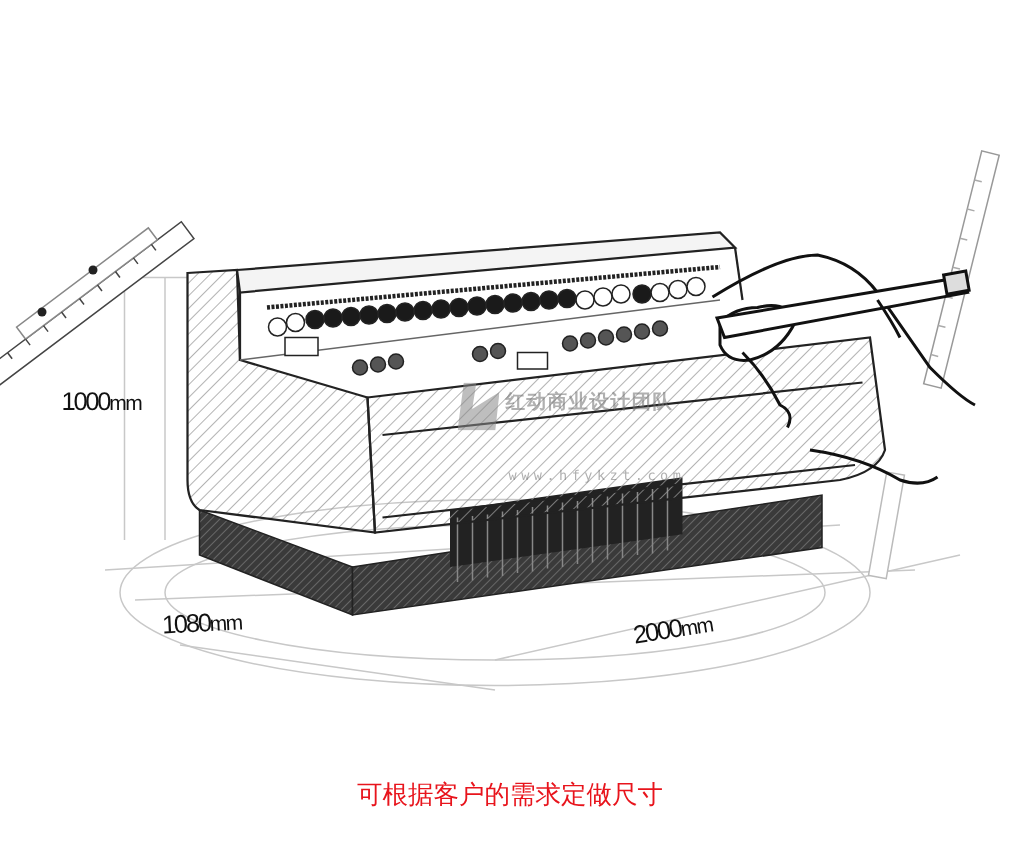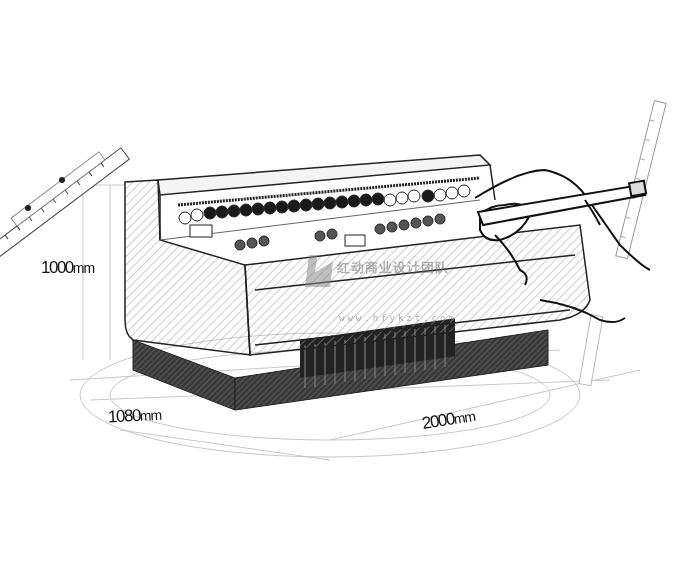"可根据客户的需求定做尺寸" div.caption { html: none -> <div>可根据客户的需求定做尺寸</div> }
